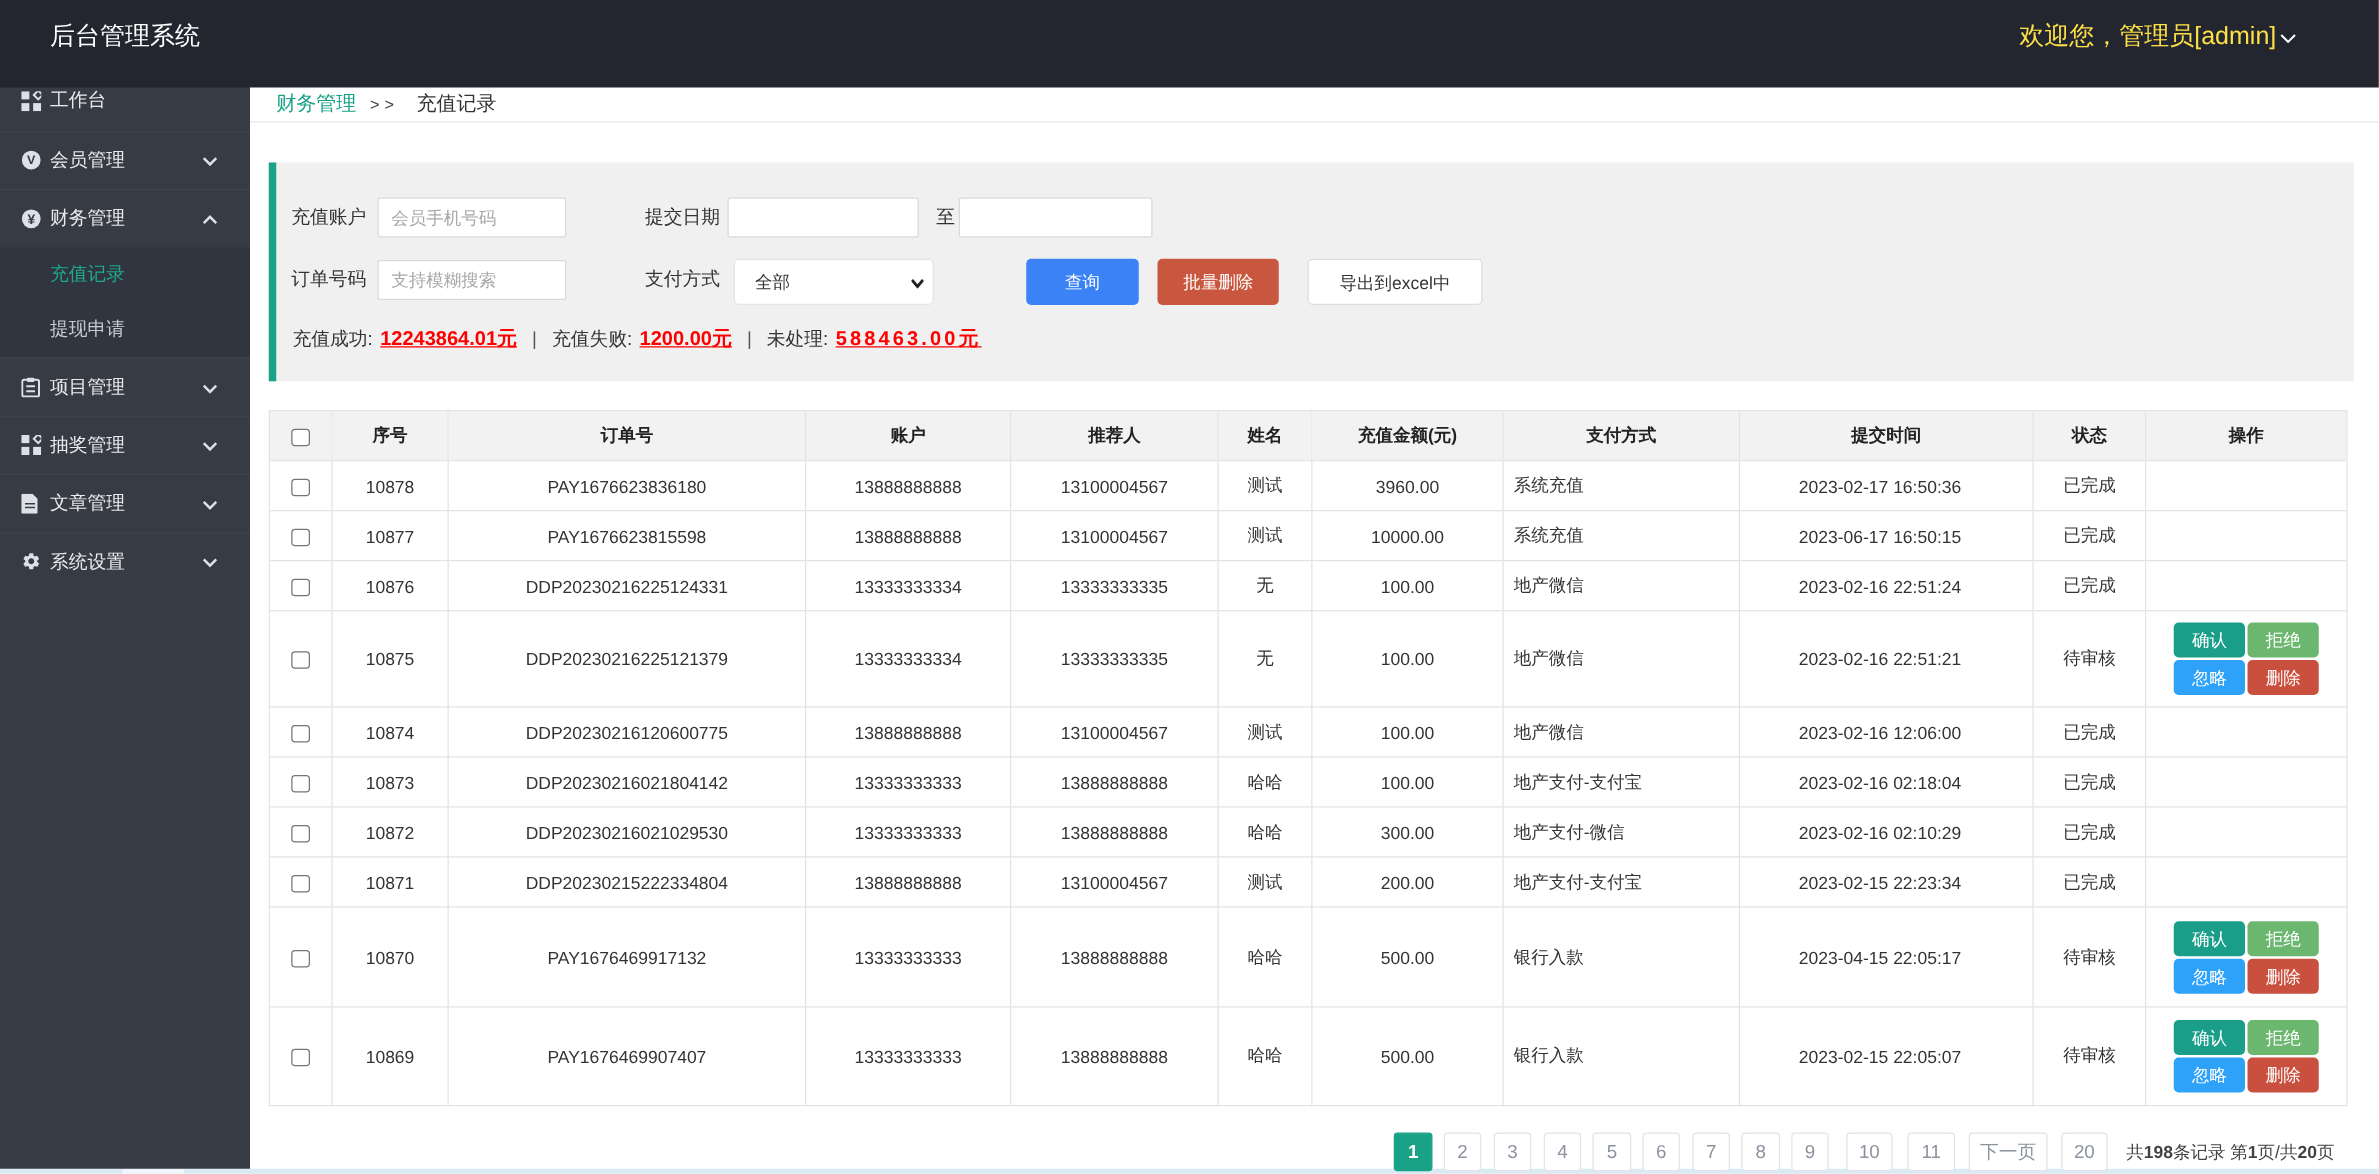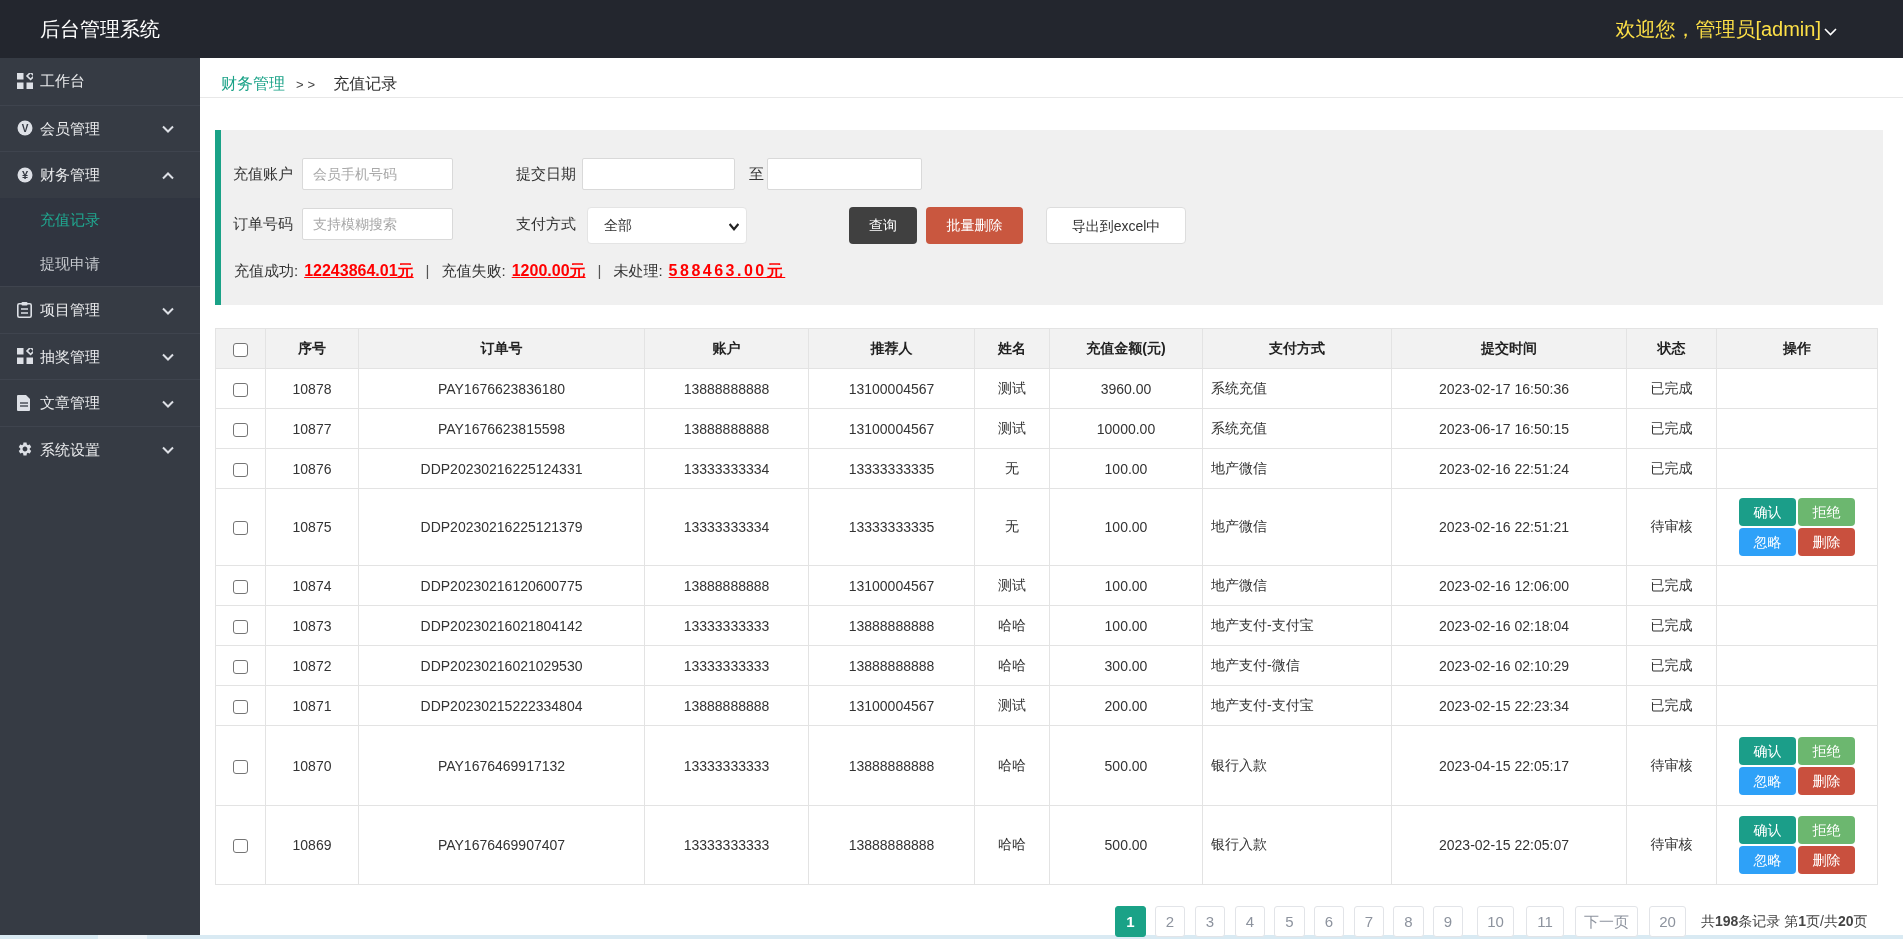"后台管理系统" .topbar { height: 58px -> 70px }
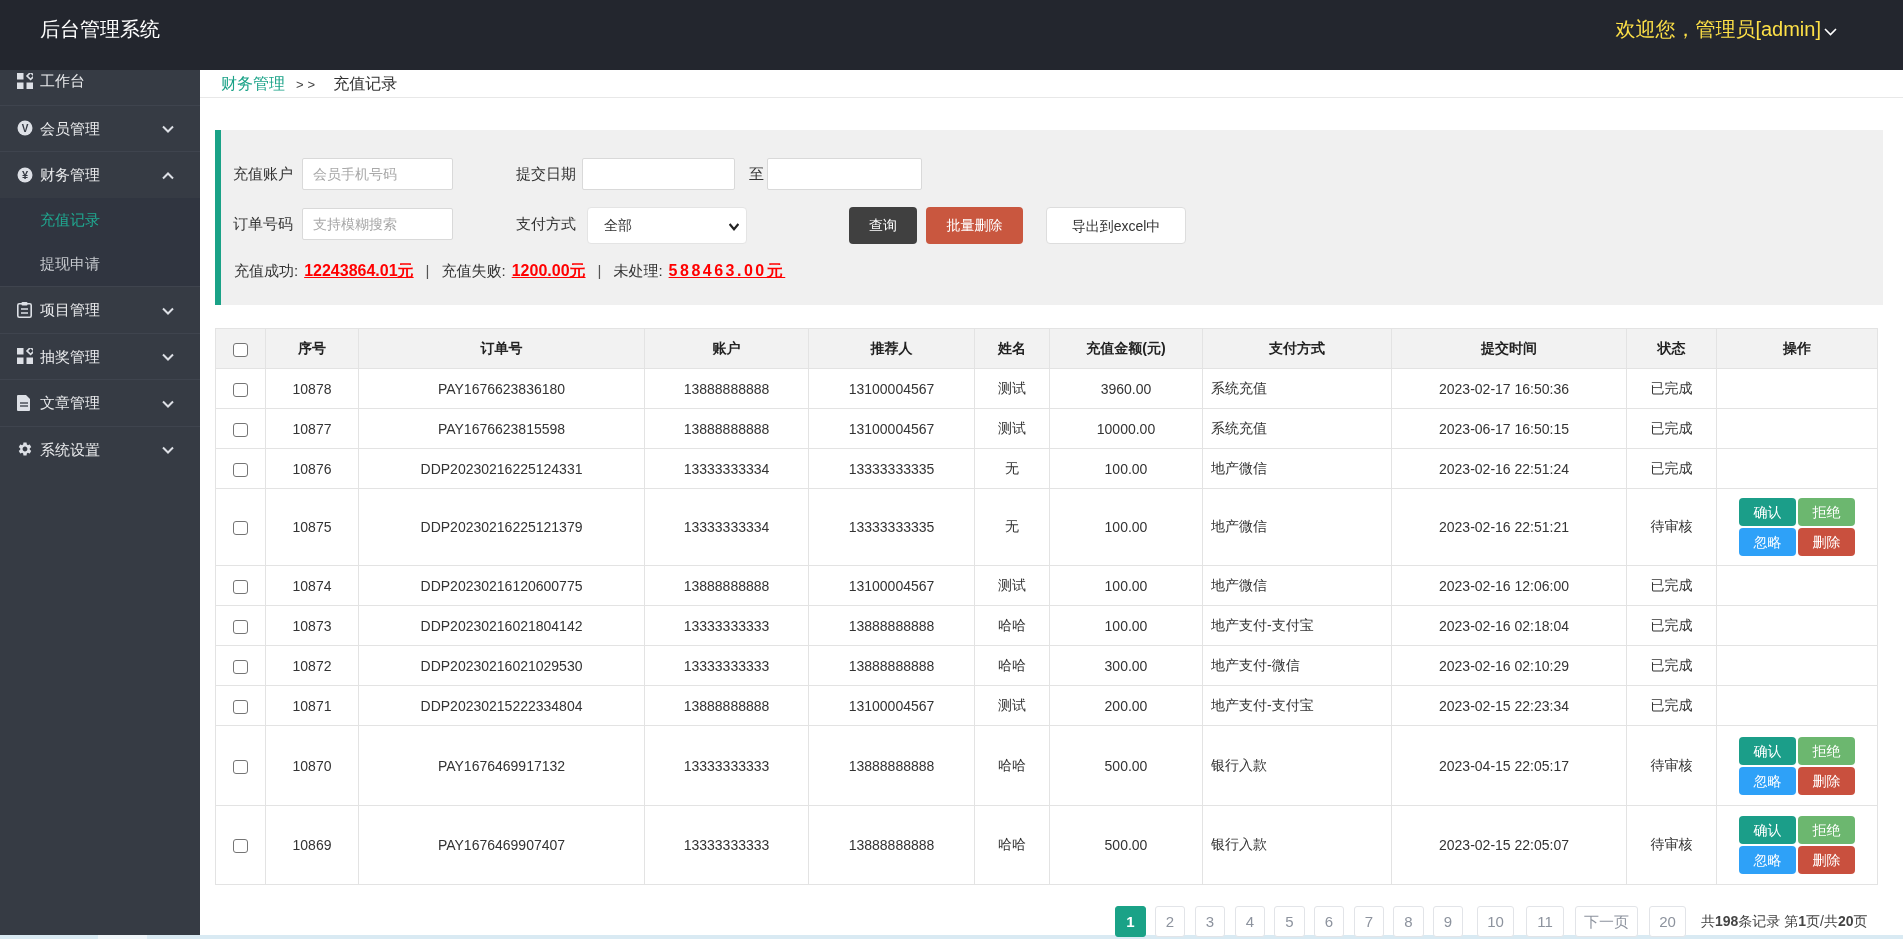"查询" div.btn { background: #404040 -> #3b82f6; margin-left: 28px -> none; width: 68px -> 90px }
